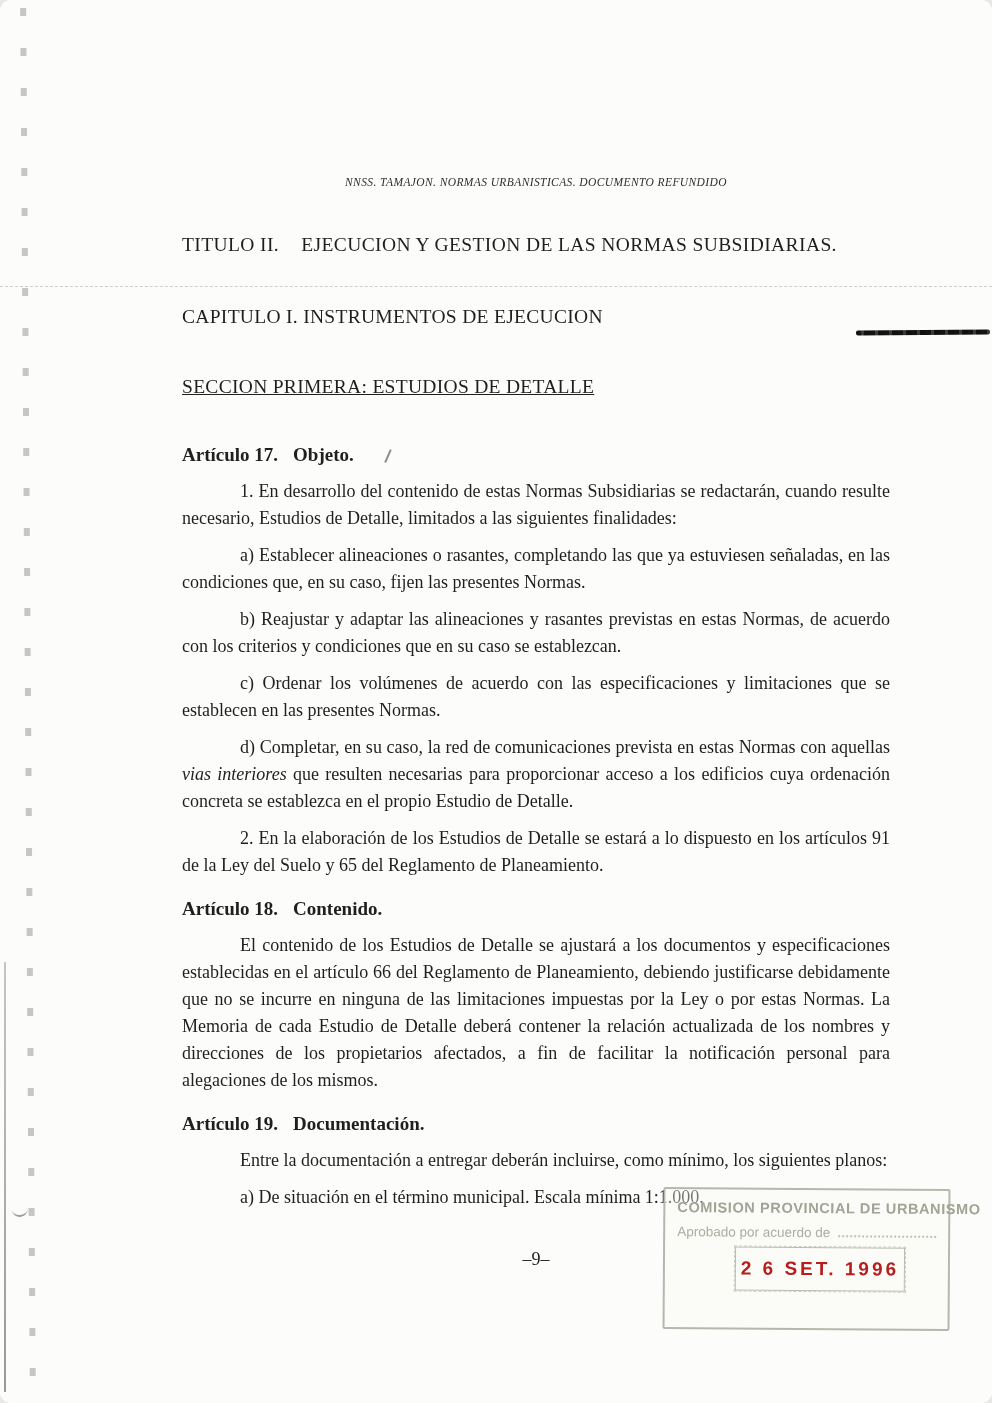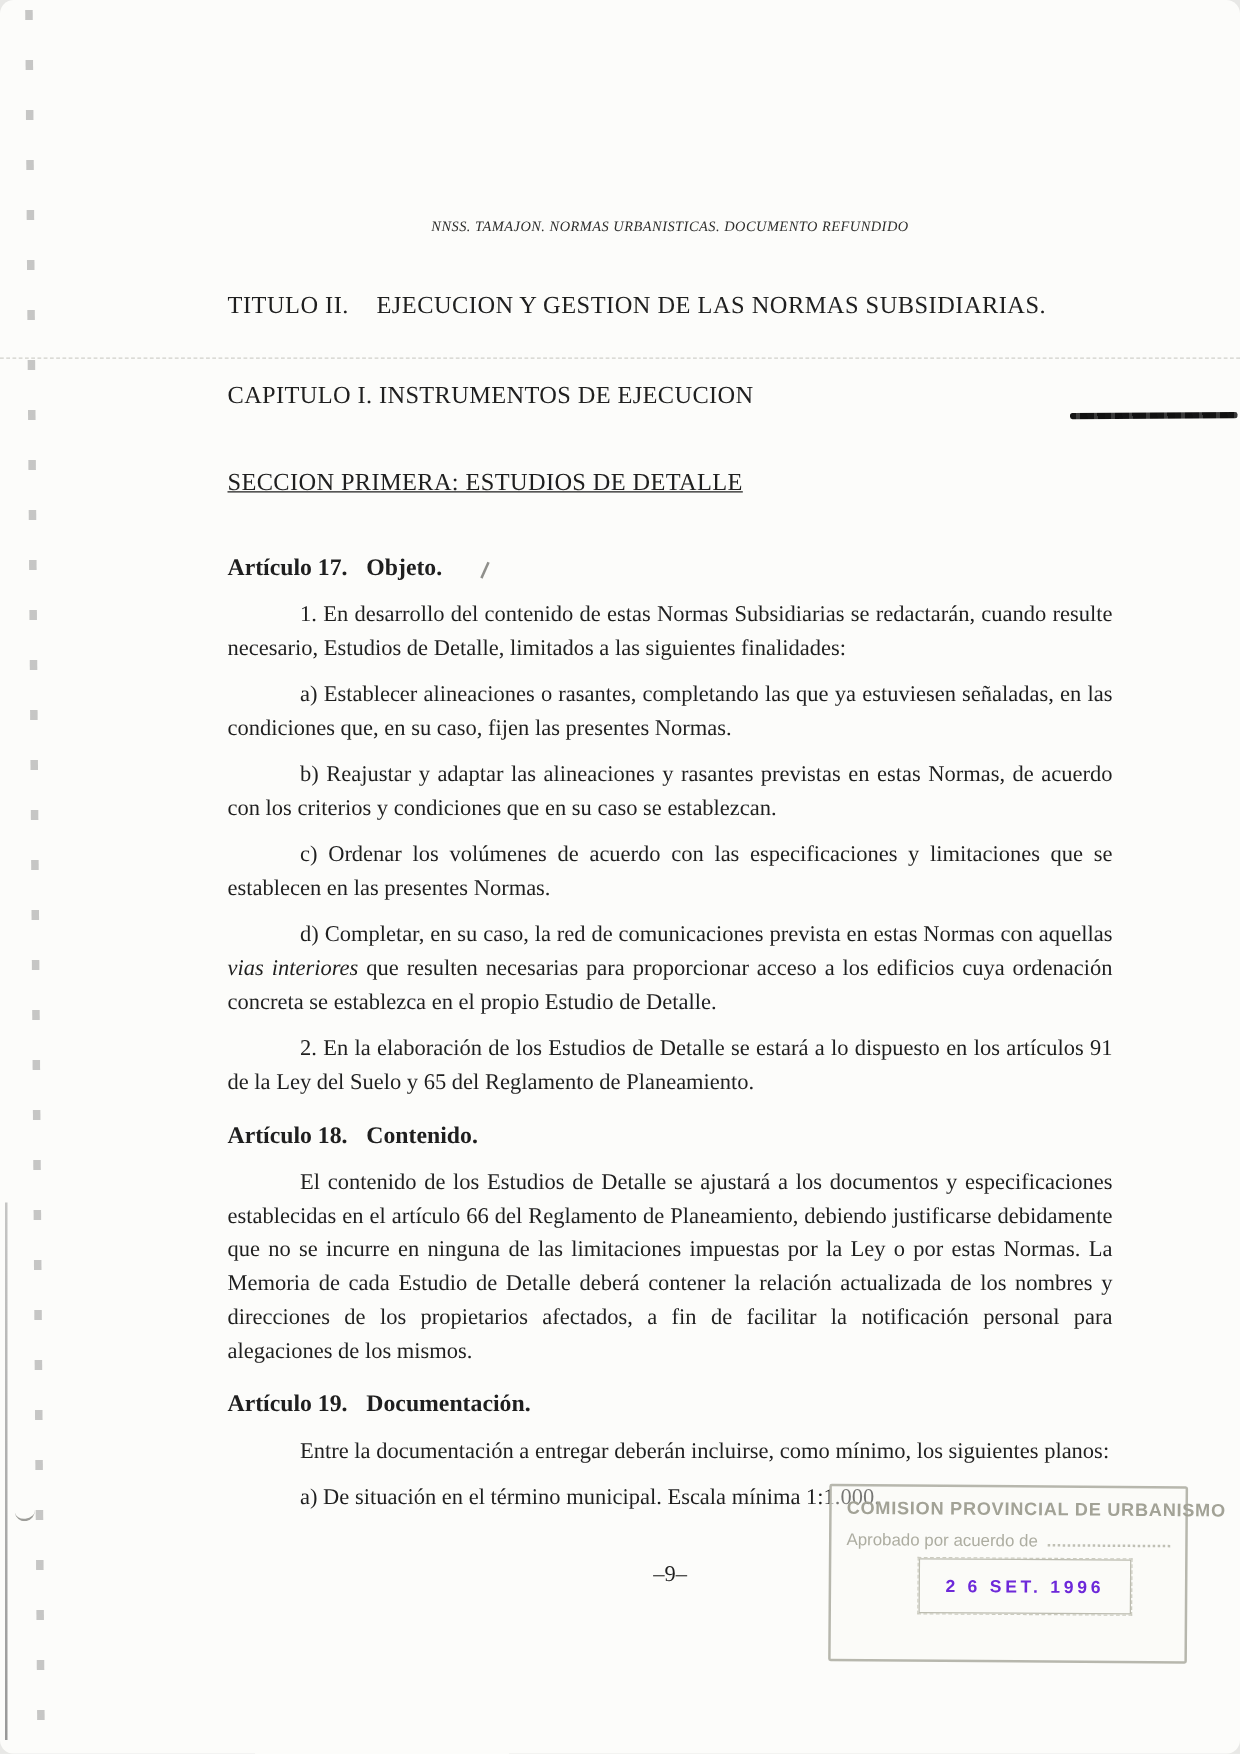"2 6 SET. 1996" .stamp-date { color: #6d28d9 -> #b91c1c; font-size: 14px -> 19px }
